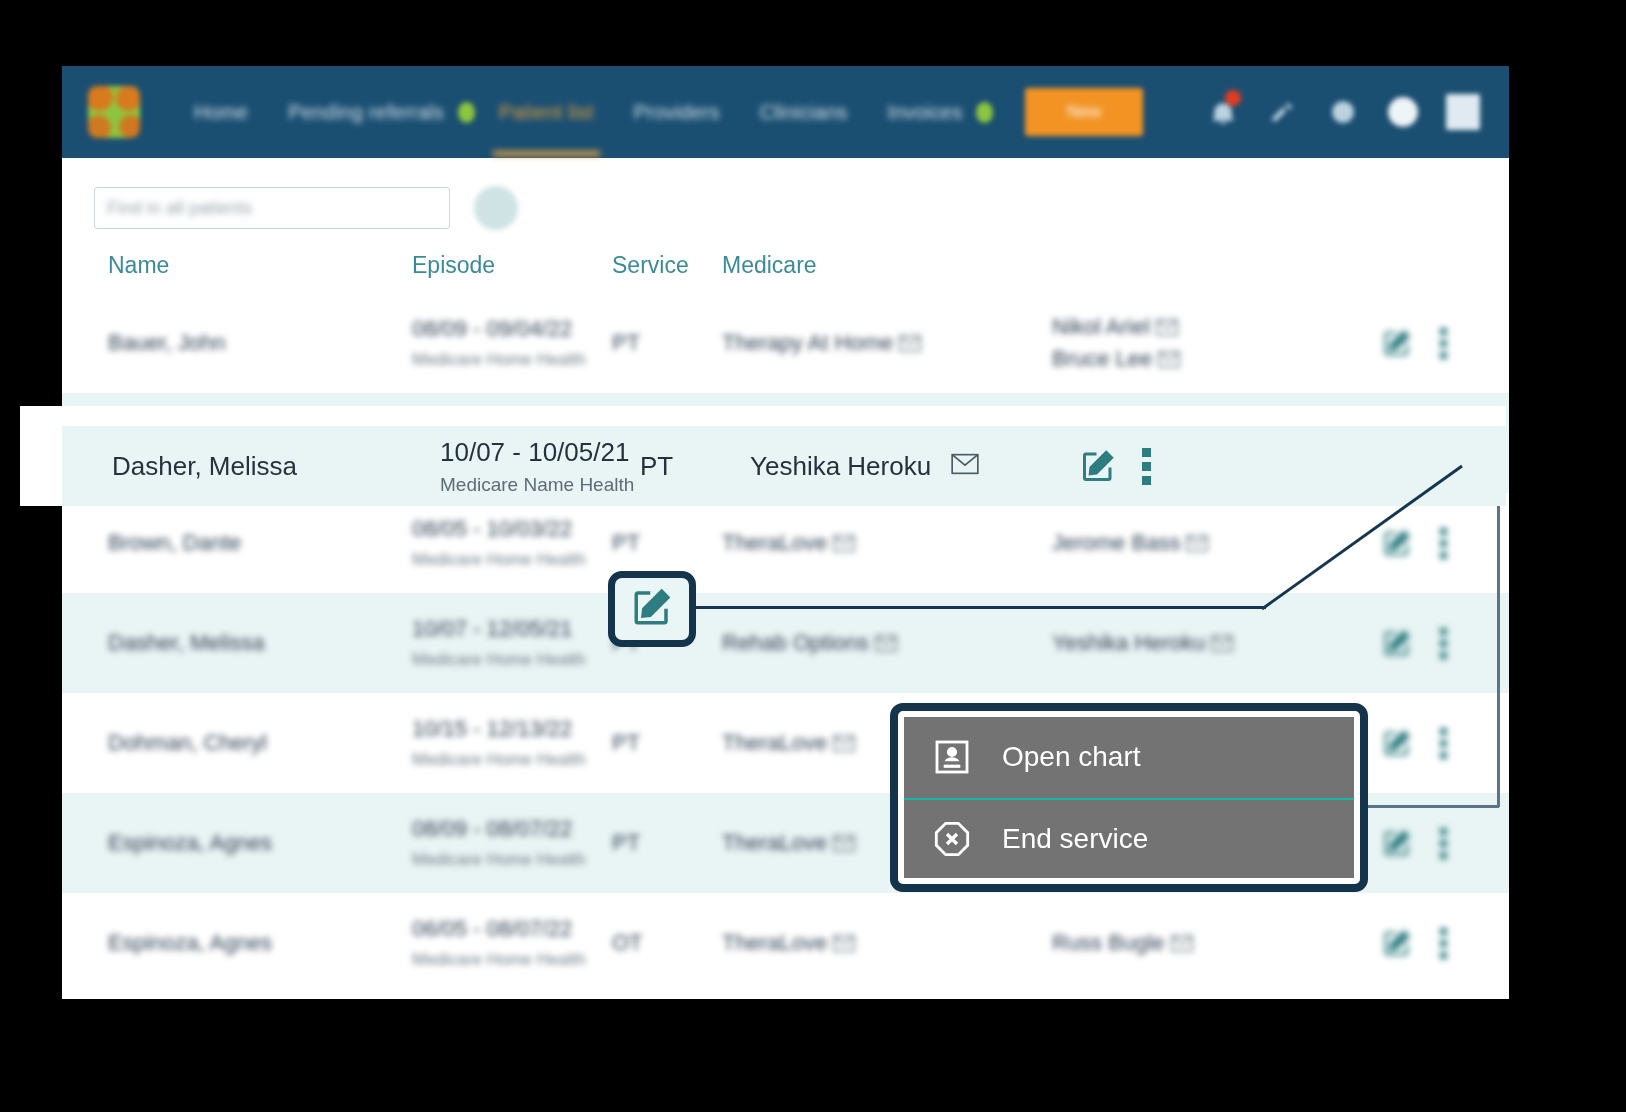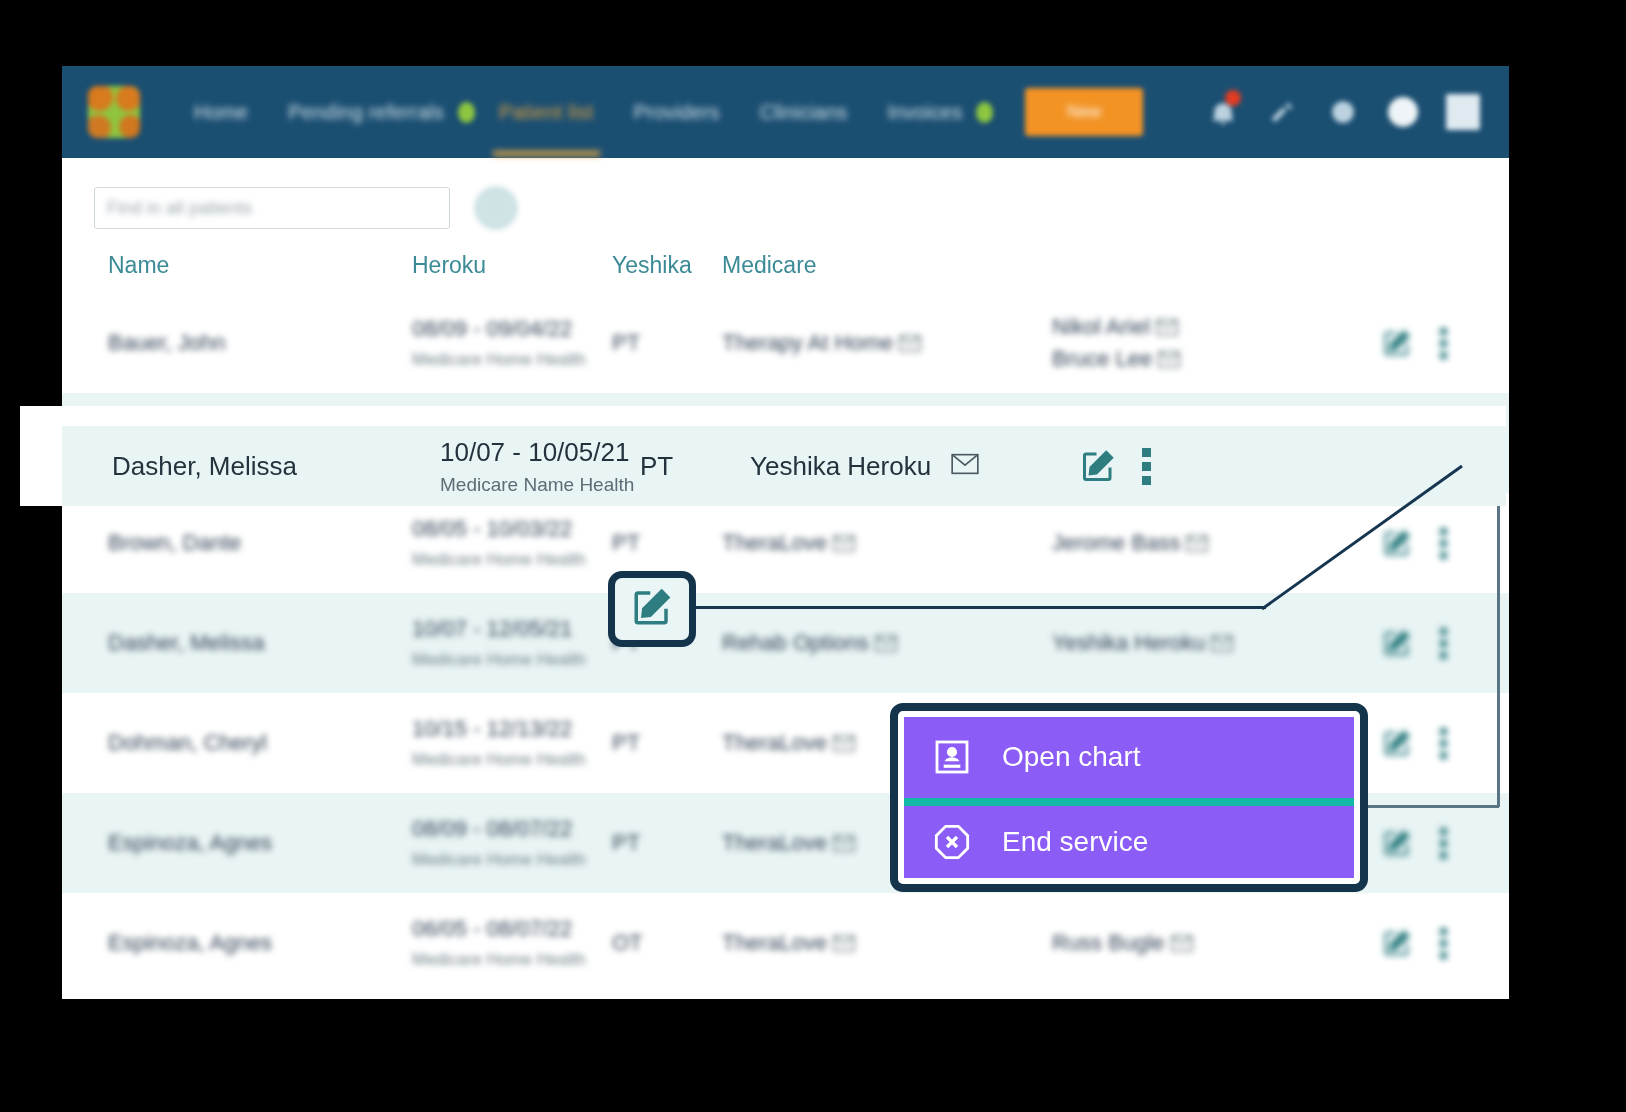"Heroku" div.th { text: Heroku -> Episode }
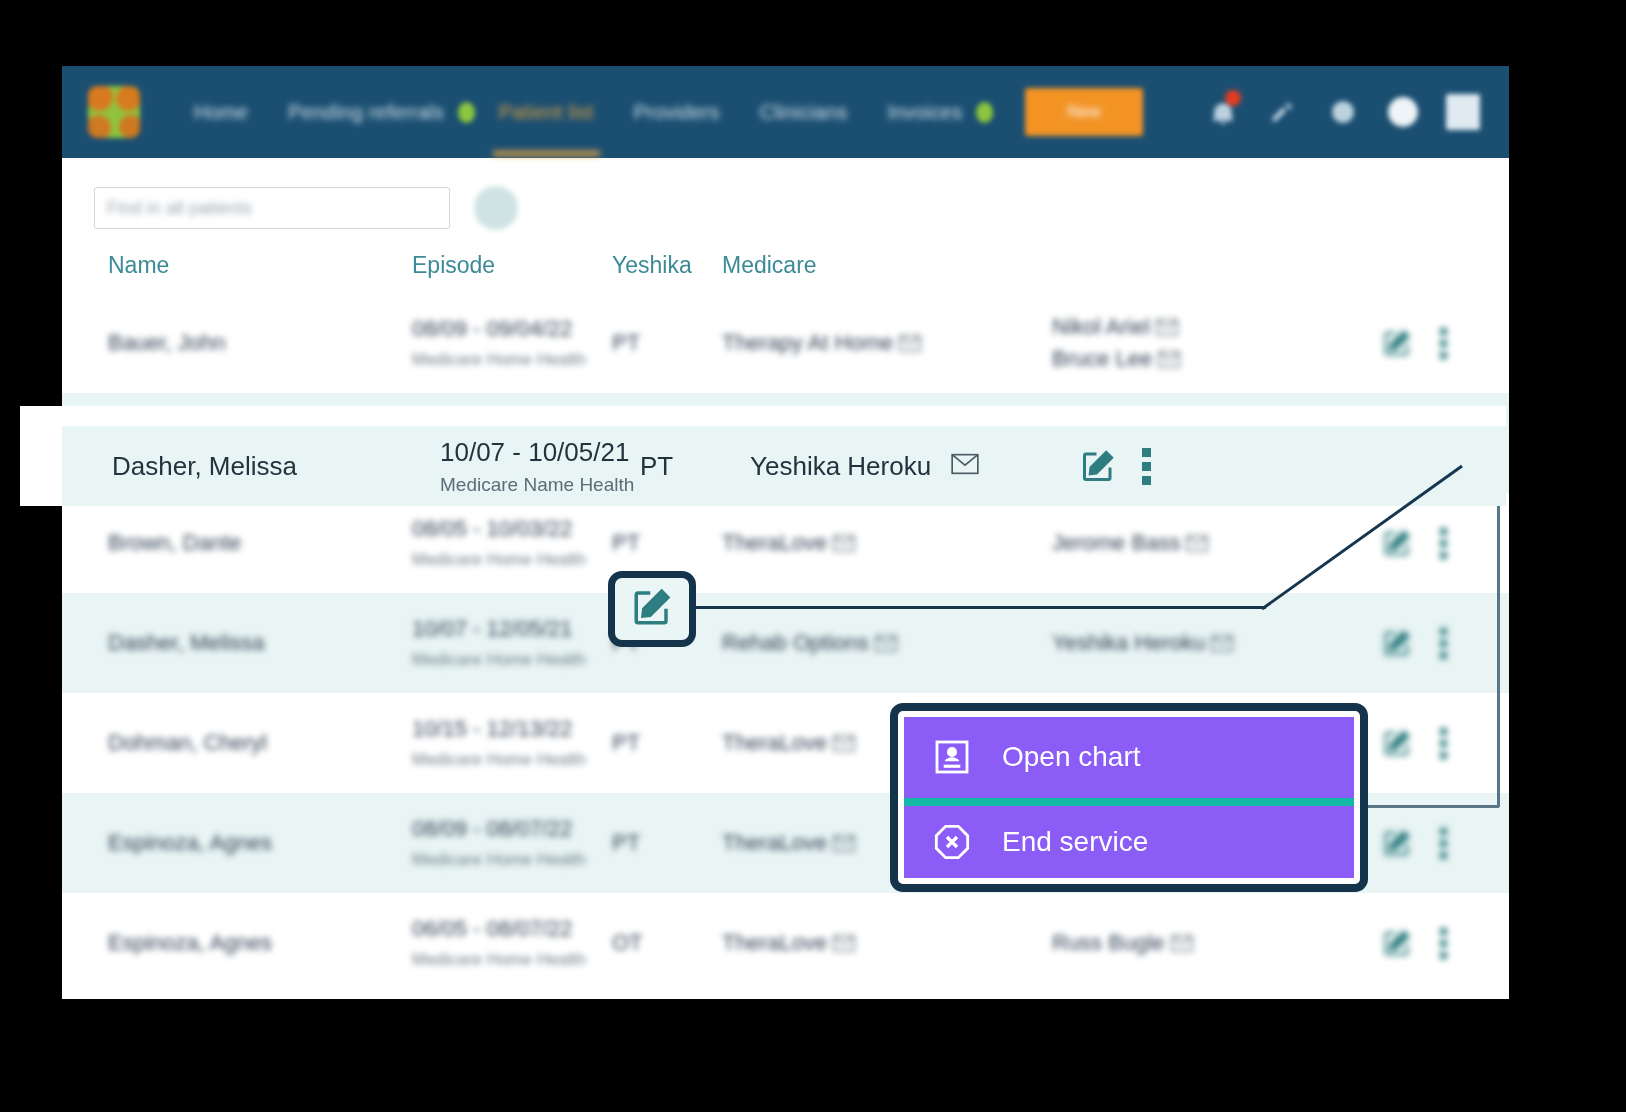"Yeshika" div.th { text: Yeshika -> Service }
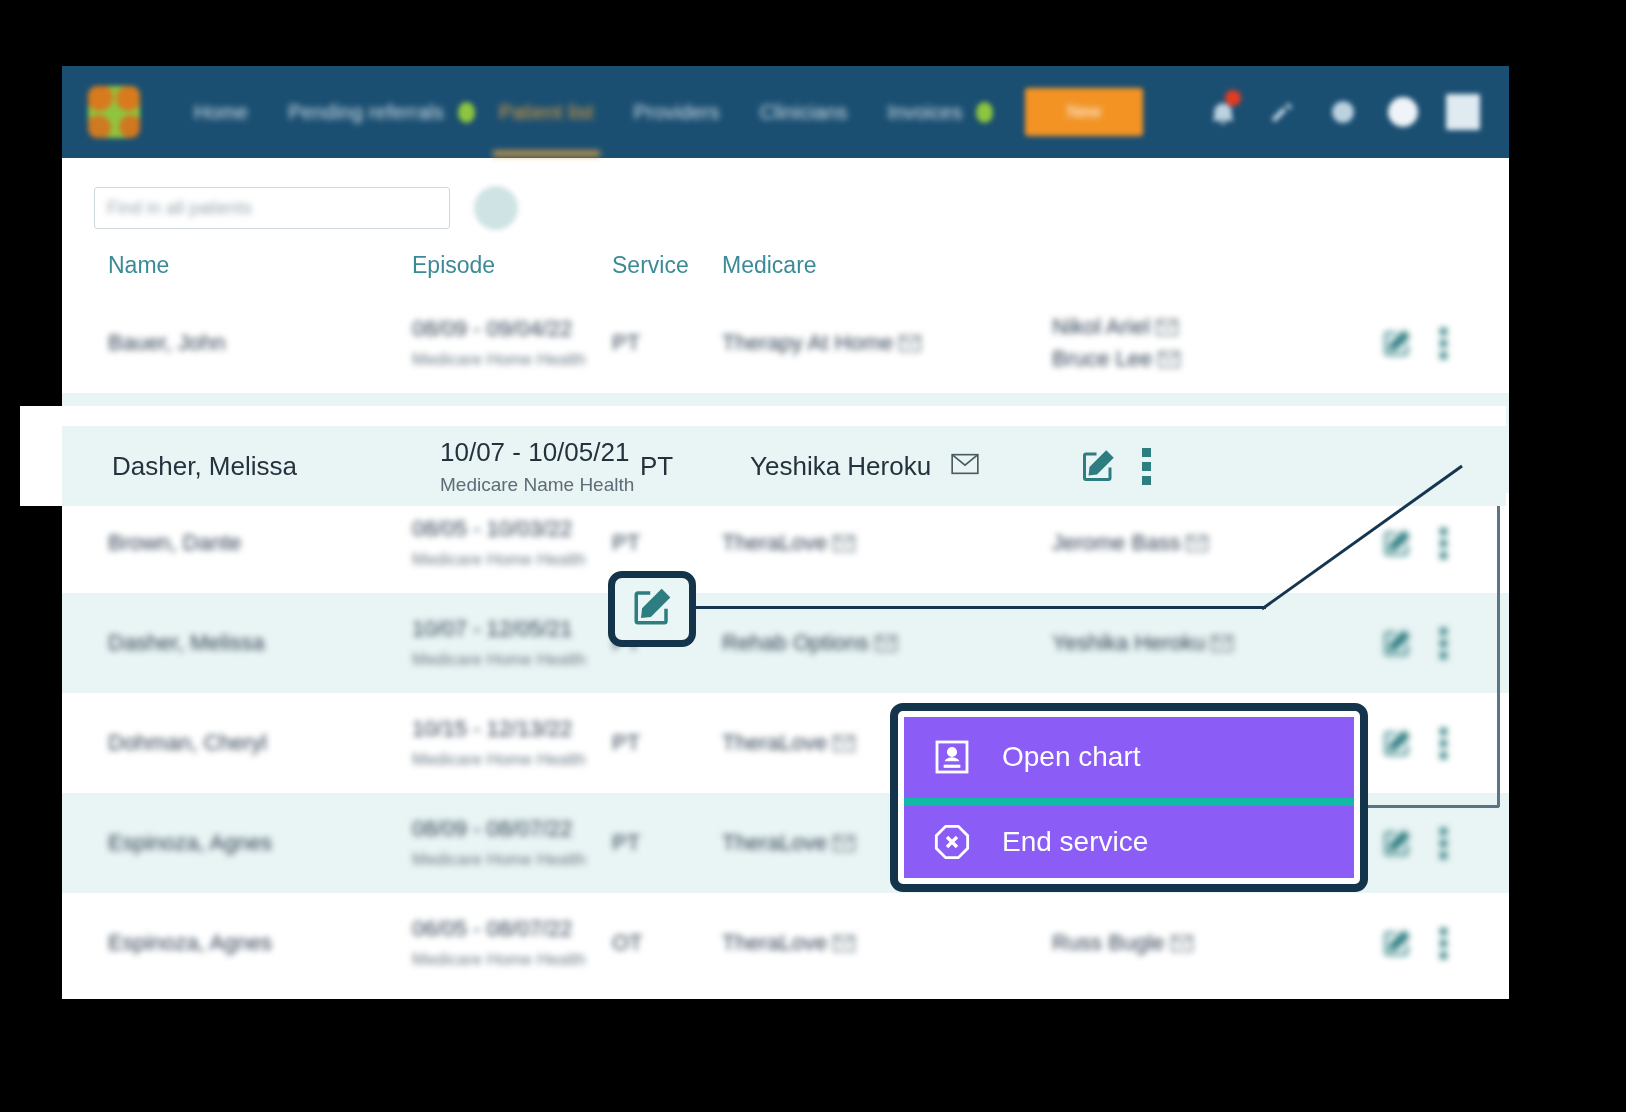"Open chart" .menu-inner { background: #8b5cf6 -> #737373 }
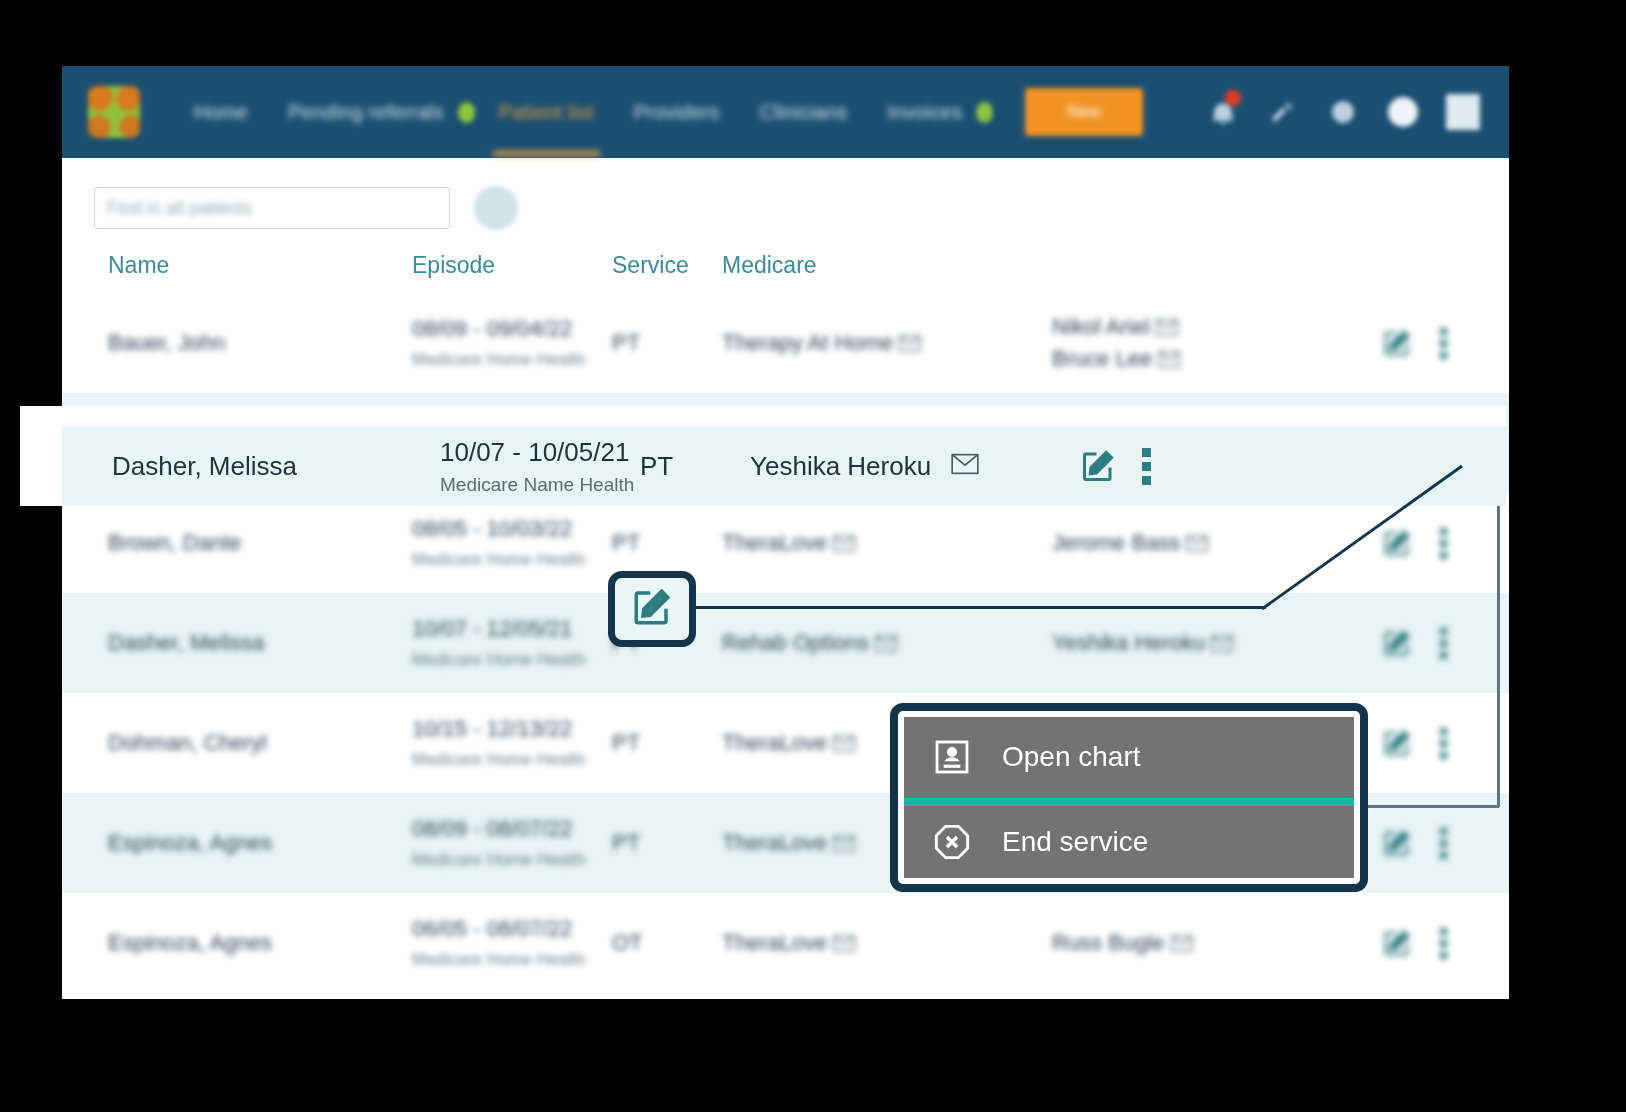"End service" .menu-item + .menu-item { border-top: 8px solid #14b8a6 -> 2px solid #14b8a6 }
